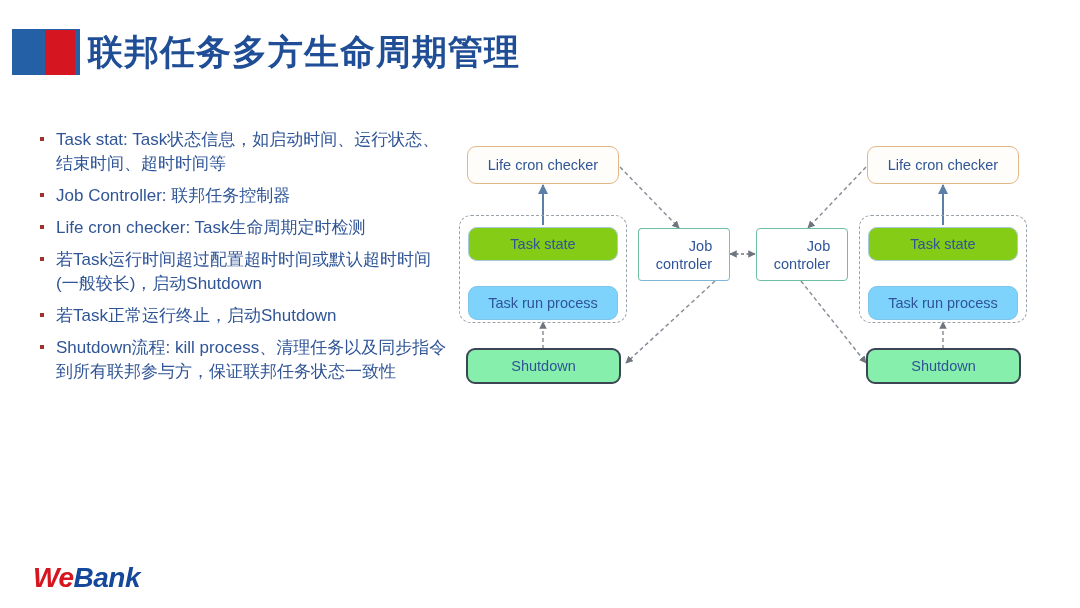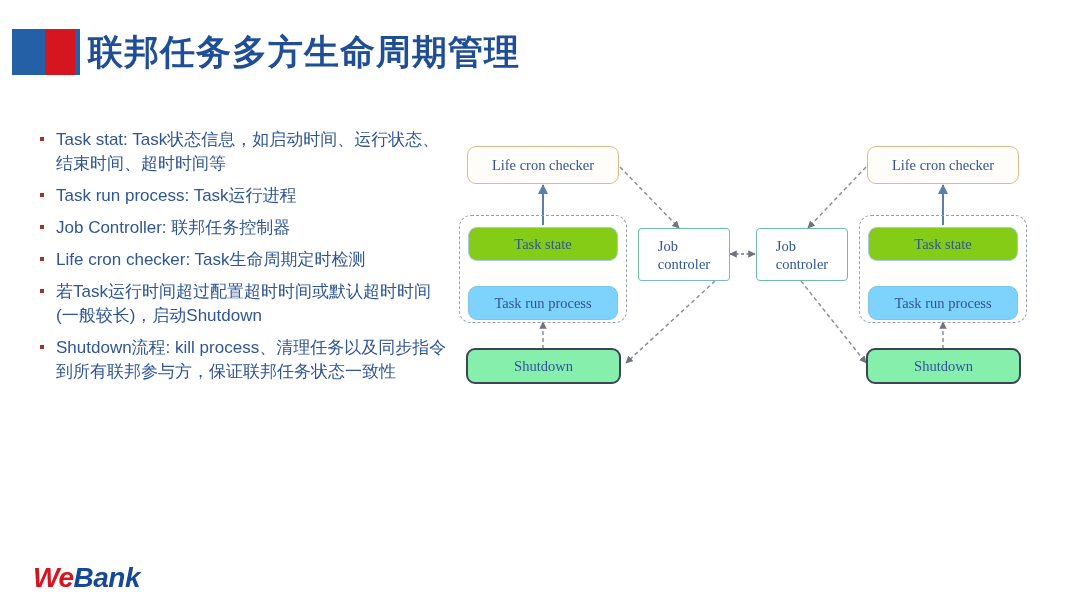"Life cron checker" .node { font-family: Liberation Serif, serif -> none; text-align: left -> right }
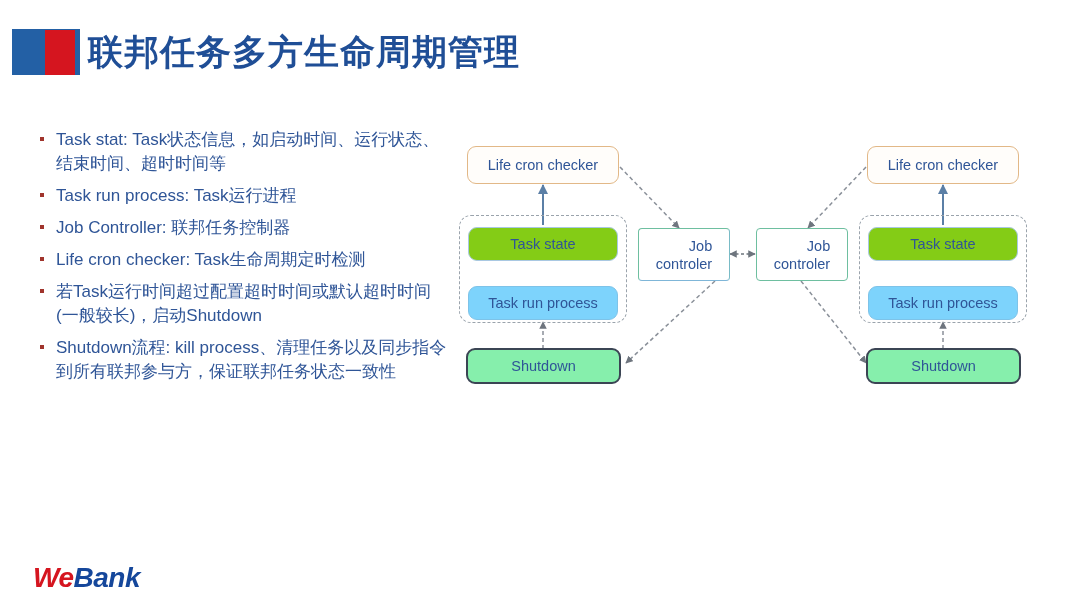"Task run process: Task运行进程" div.bullet-item { html: <div> <span></span> <span>Task run process: Task运行进程</span> </div> -> none }
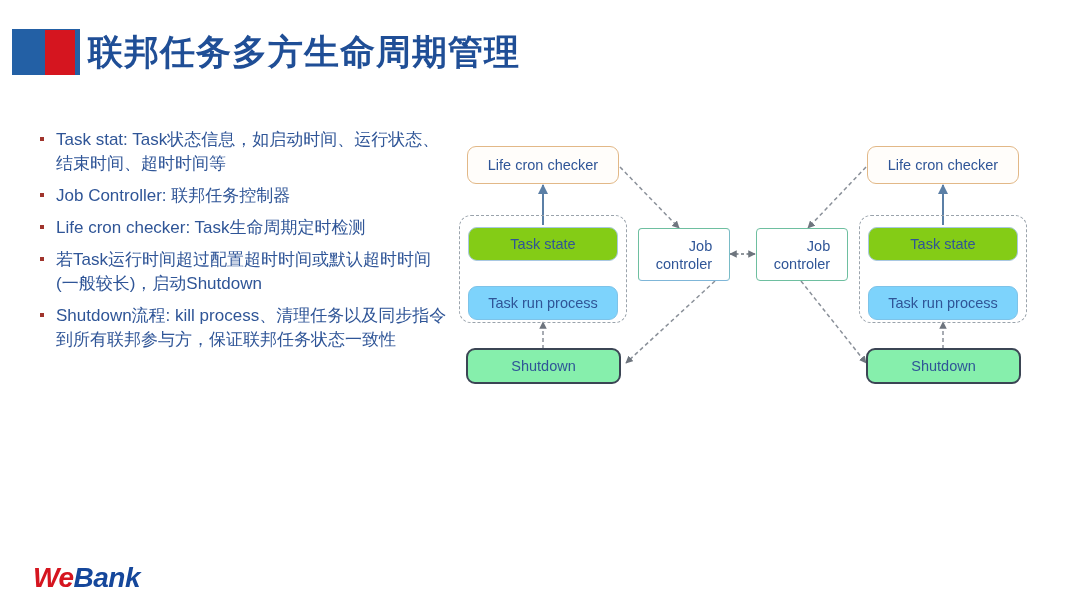"若Task正常运行终止，启动Shutdown" div.bullet-item { html: none -> <div> <span></span> <span>若Task正常运行终止，启动Shutdown</span> </div> }
